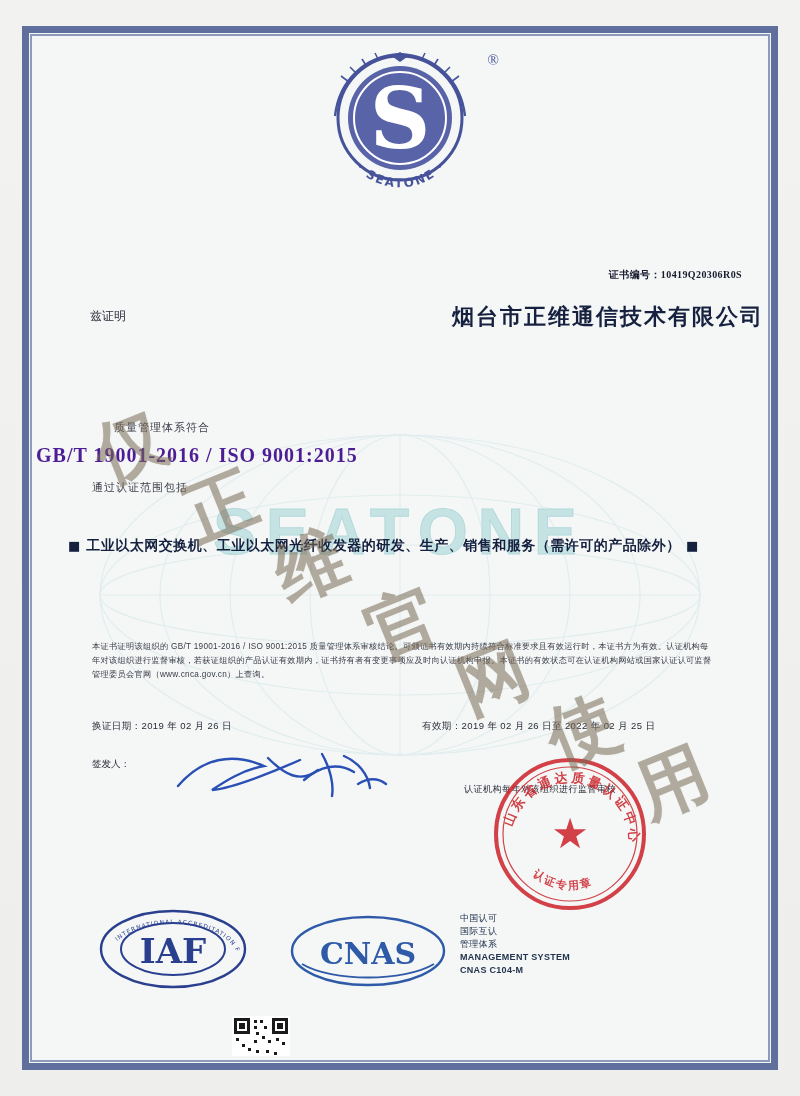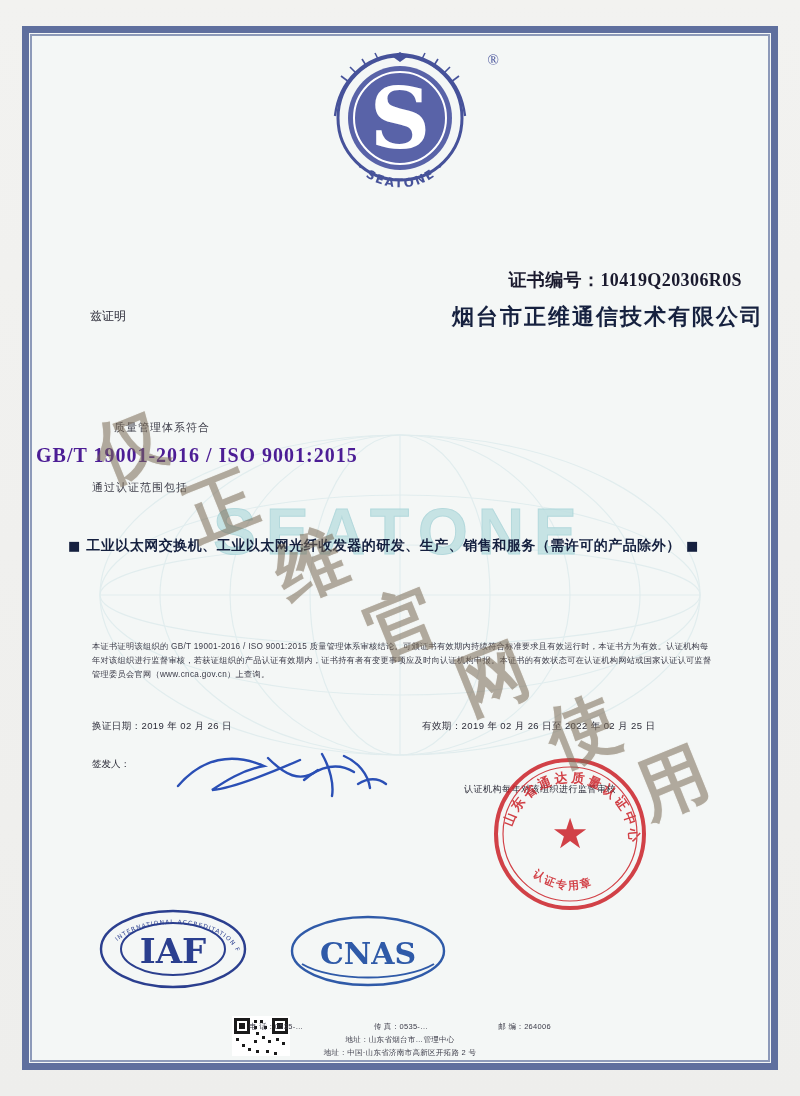"证书编号：10419Q20306R0S" .cert-no { font-size: 18px -> 10px }
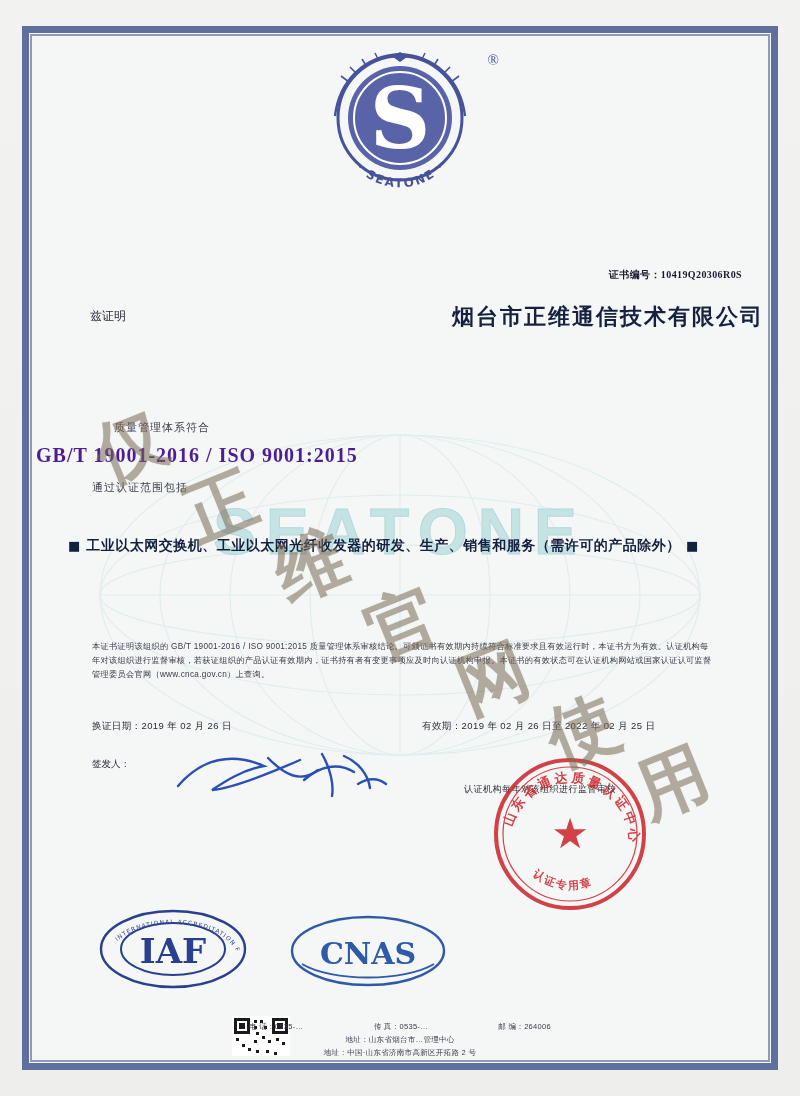"中国认可" div.cnas-text { html: none -> <div> <div>中国认可</div> <div>国际互认</div> <div>管理体系</div> <div>MANAGEMENT SYSTEM</div> <div>CNAS C104-M</div> </div> }
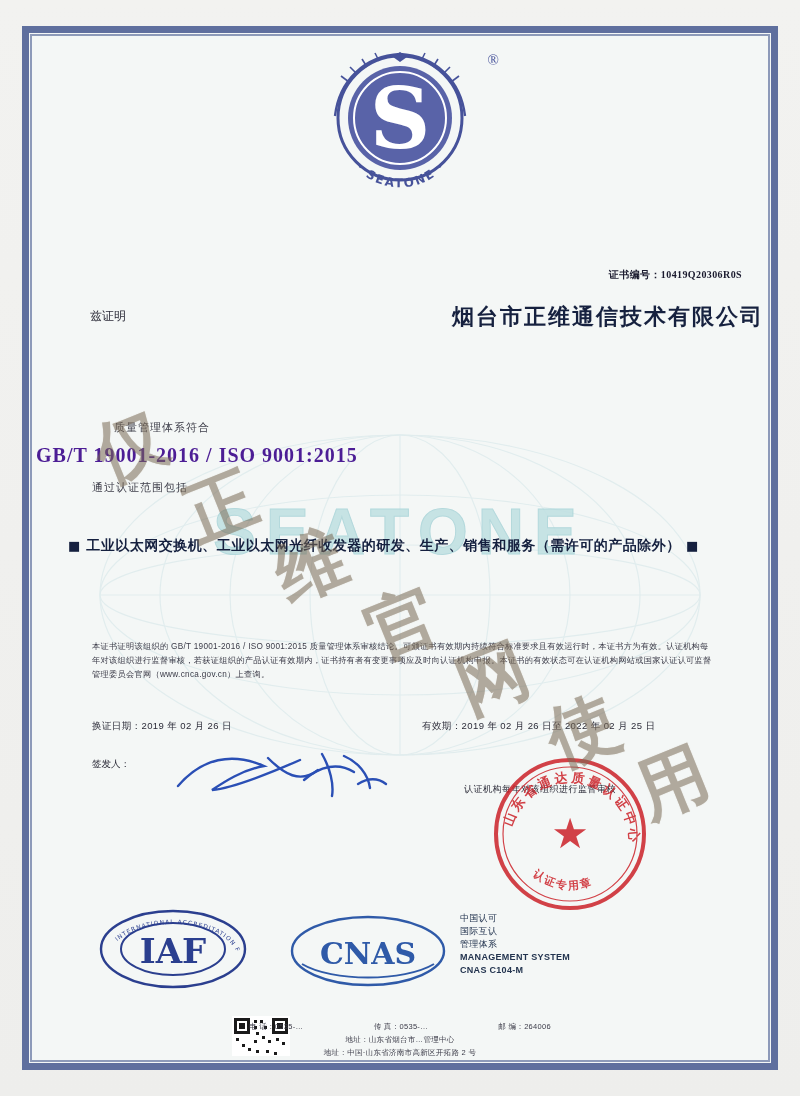"电 话：0535-… 传 真：0535-… 邮" div.footer { html: <div> <div> <span>电 话：0535-…</span> <span>传 真：0535-…</span> <span>邮 编：264006</span> </div> <div>地址：山东省烟台市…管理中心</div> <div>地址：中国·山东省济南市高新区开拓路 2 号</div> </div> -> none }
